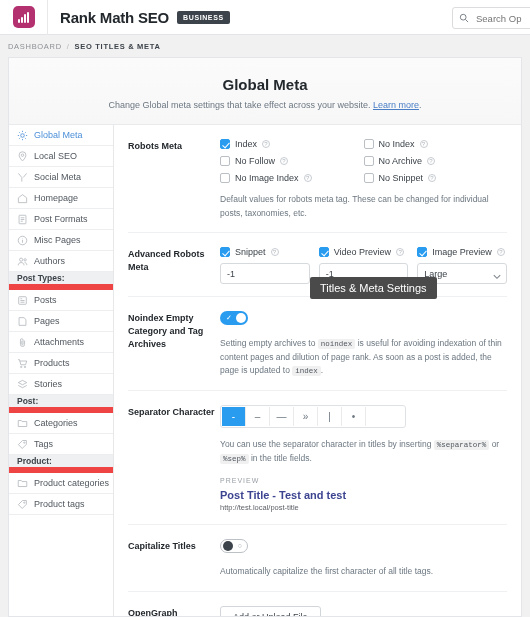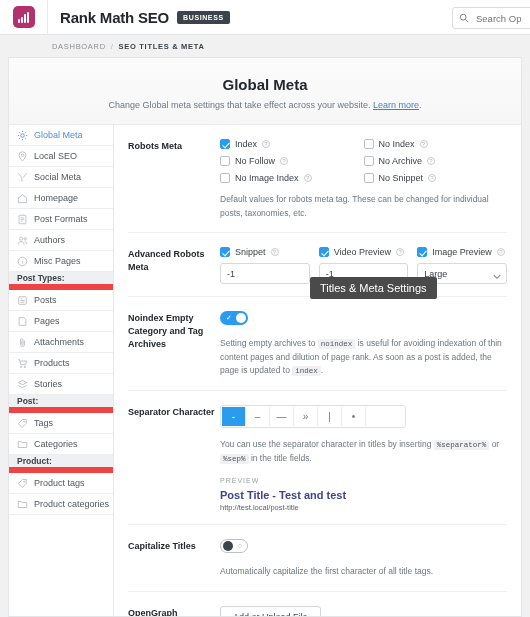"DASHBOARD" .breadcrumb { margin-left: 44px -> none }
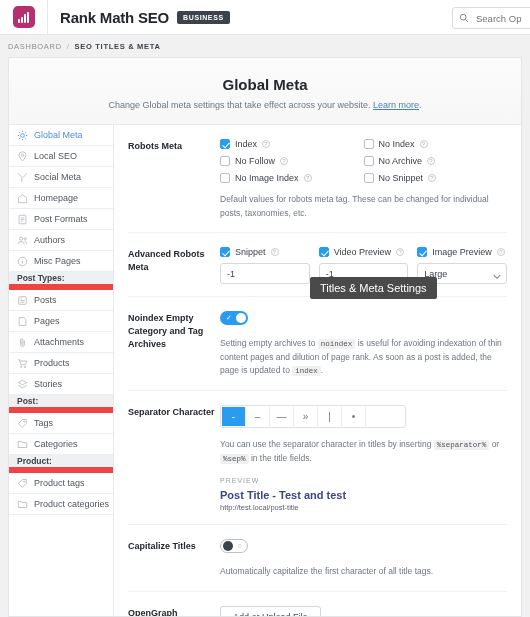"Authors" div.nav-item { order: before "Misc Pages" -> after "Misc Pages" }
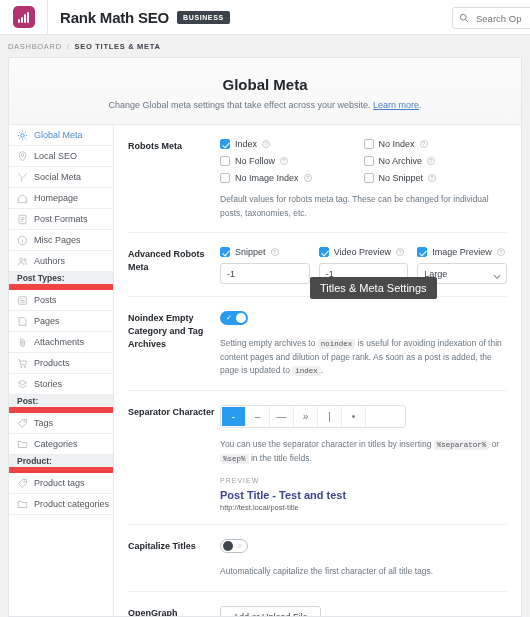"Tags" div.nav-item { order: before "Categories" -> after "Categories" }
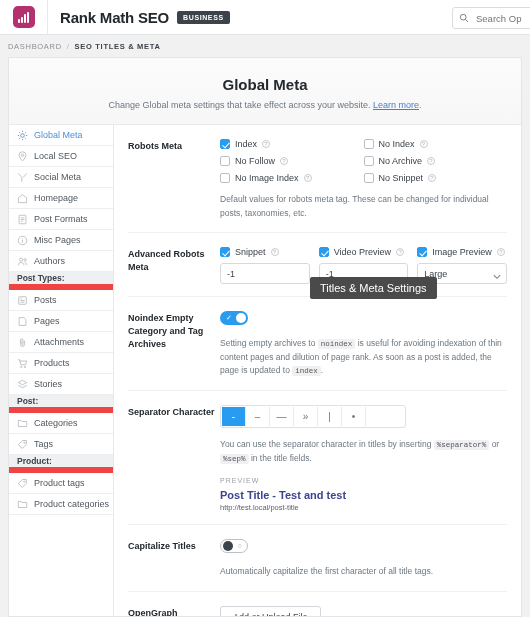"Product tags" div.nav-item { order: before "Product categories" -> after "Product categories" }
